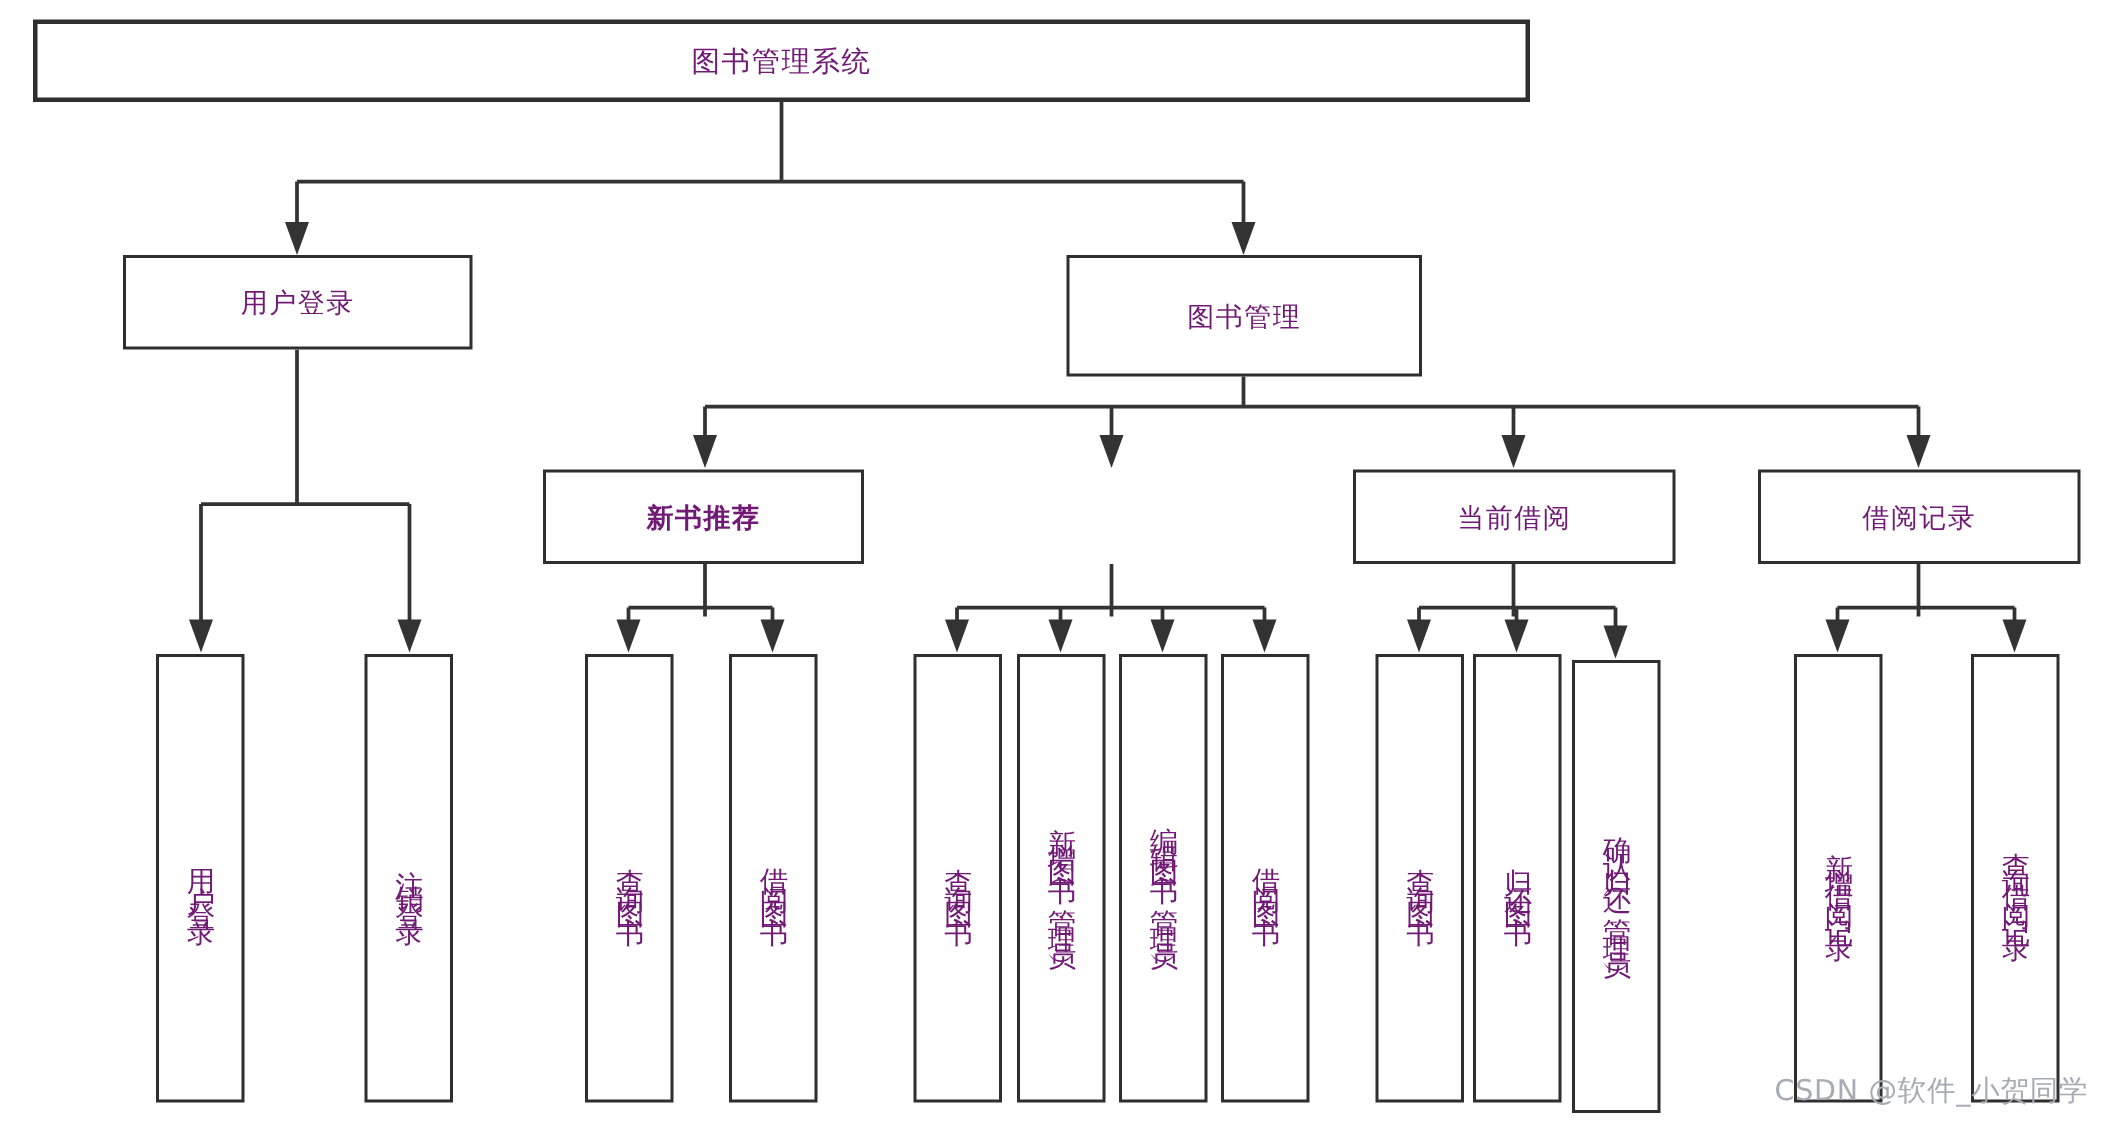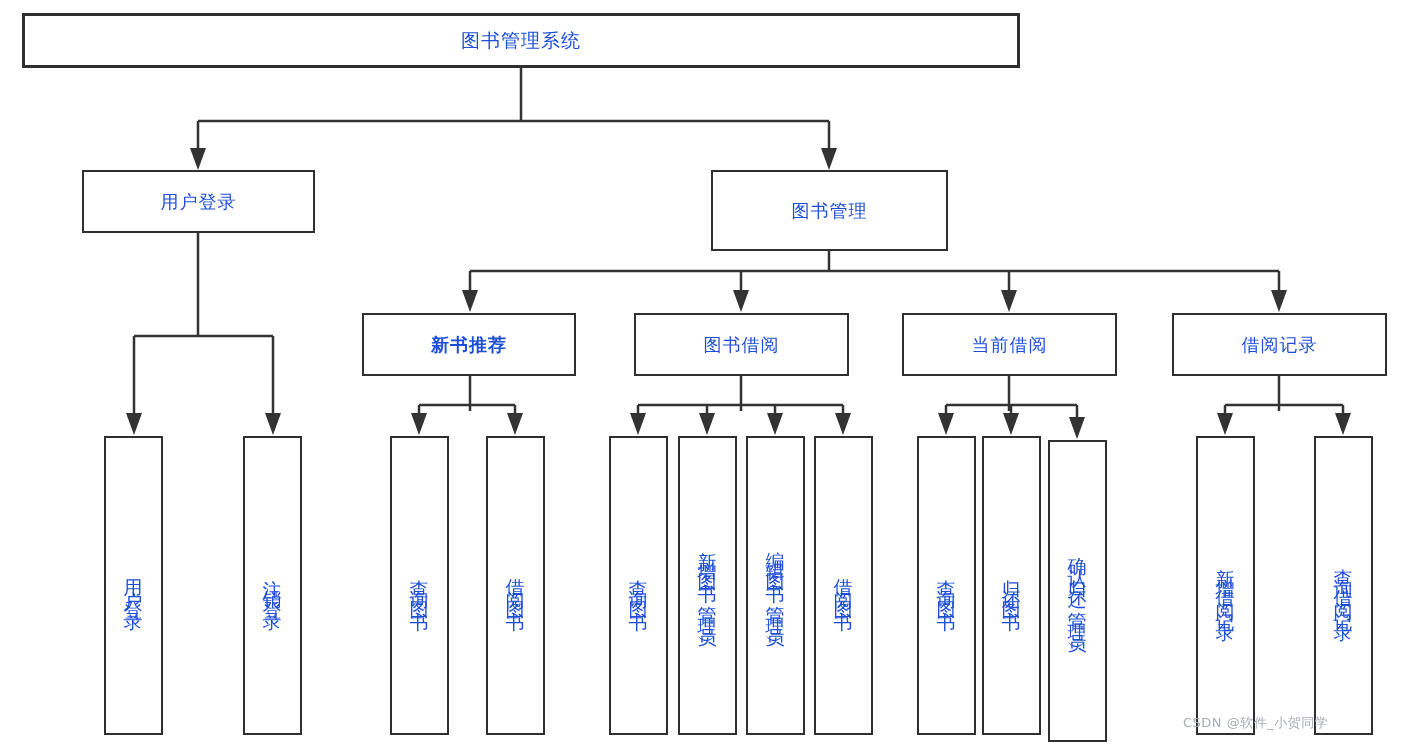"图书管理系统" .box { color: #1d4ed8 -> #701a75 }
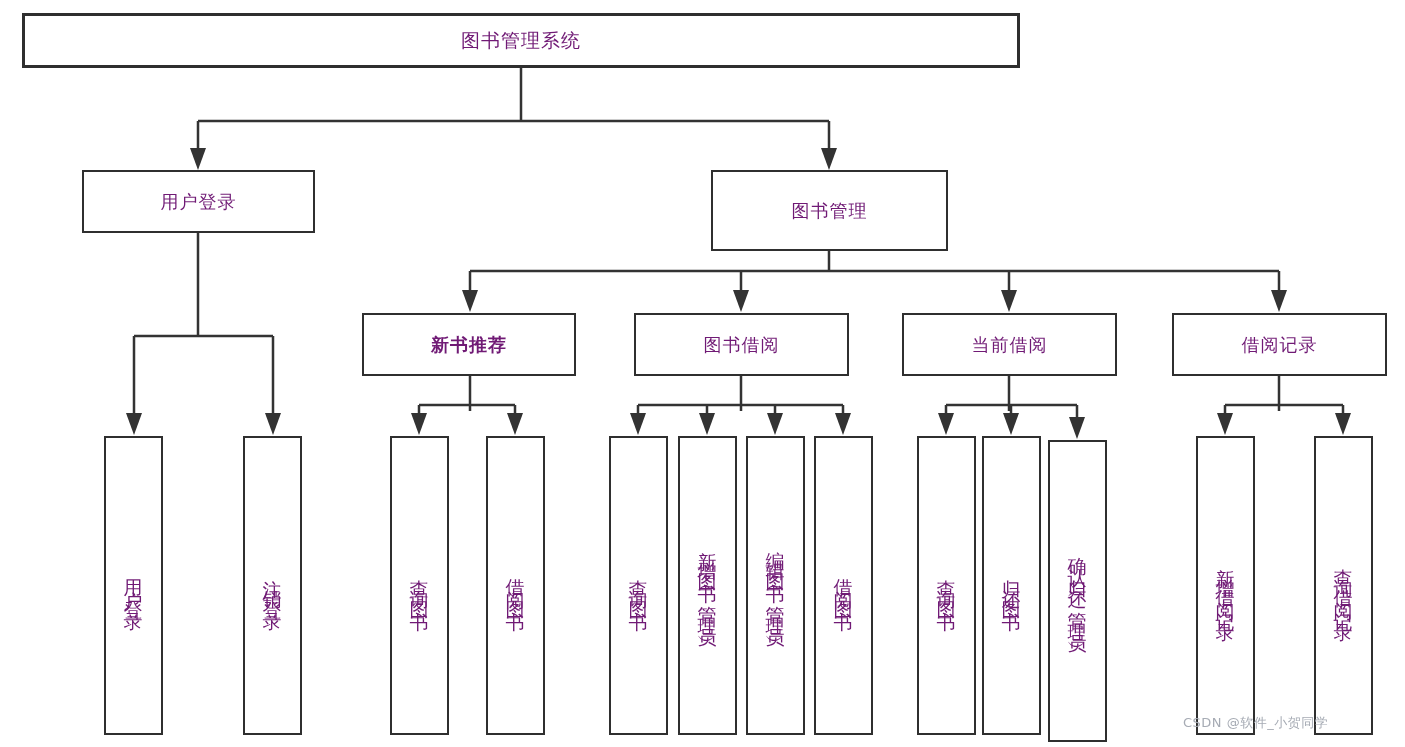"图书借阅" div.box { html: <div> <span>图书借阅</span> </div> -> none }
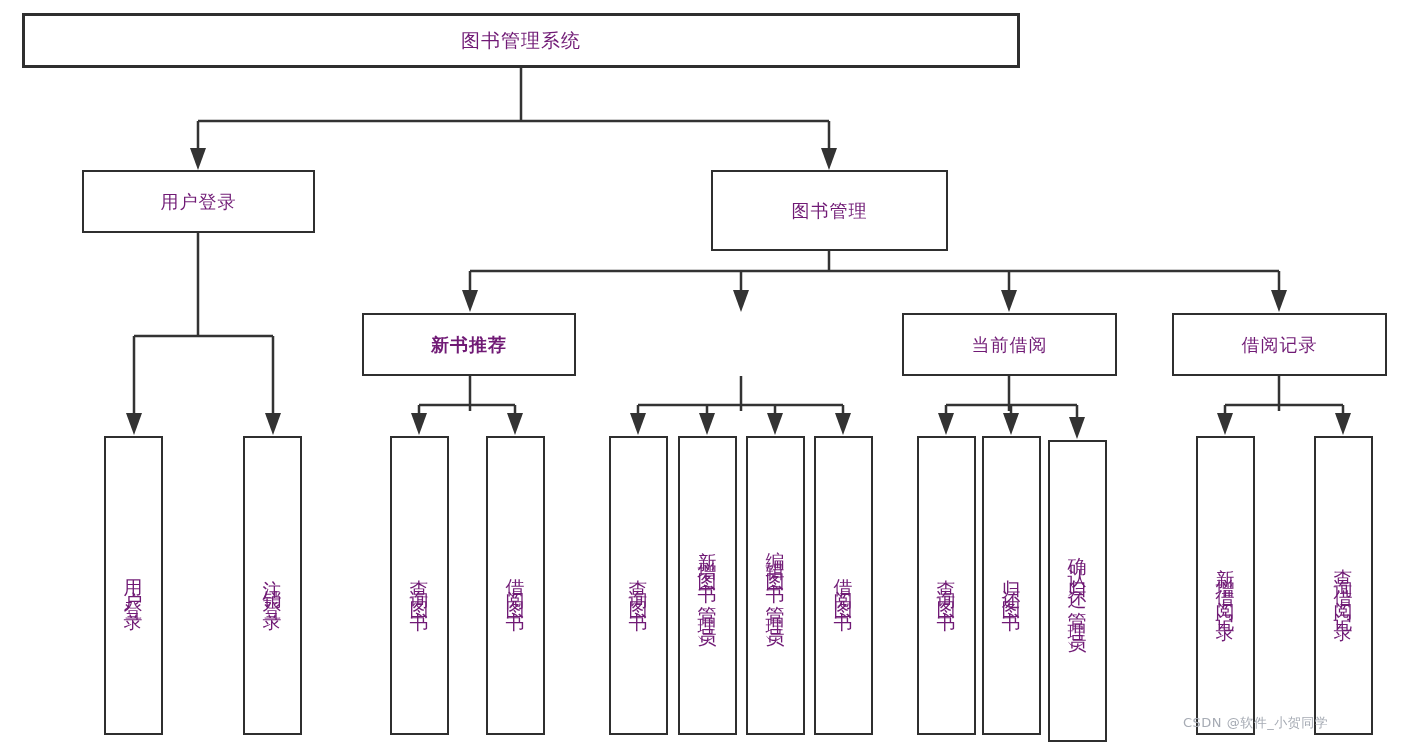"CSDN @软件_小贺同学" .watermark { font-size: 13px -> 19px }
